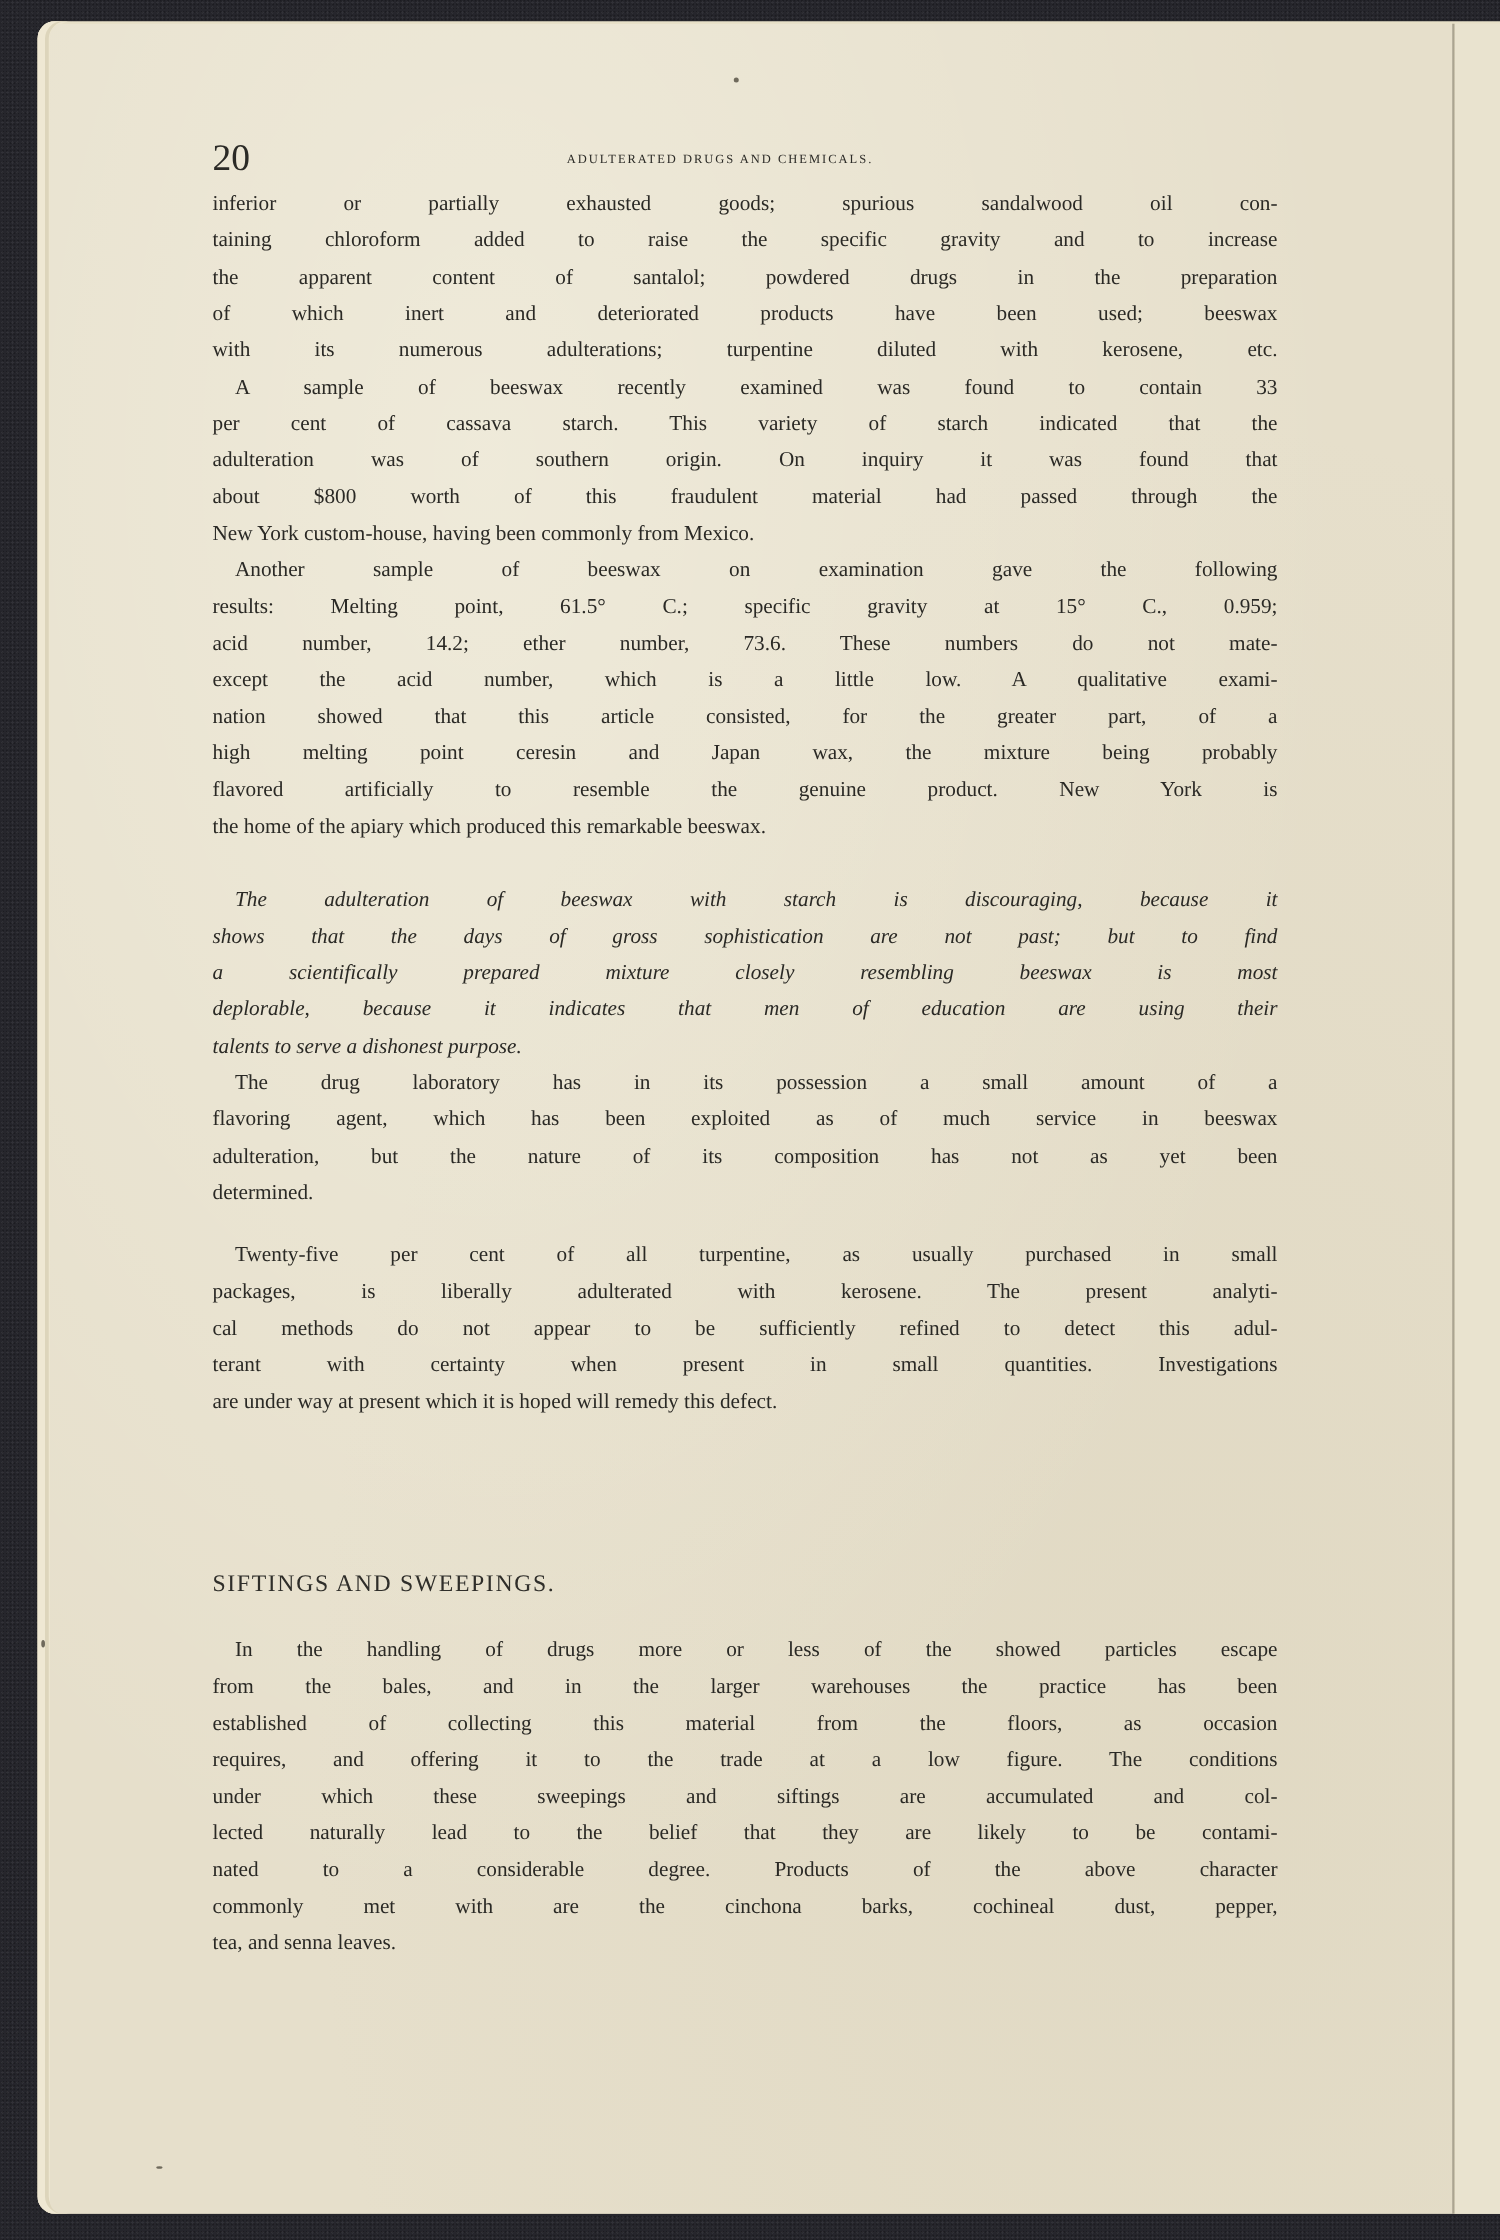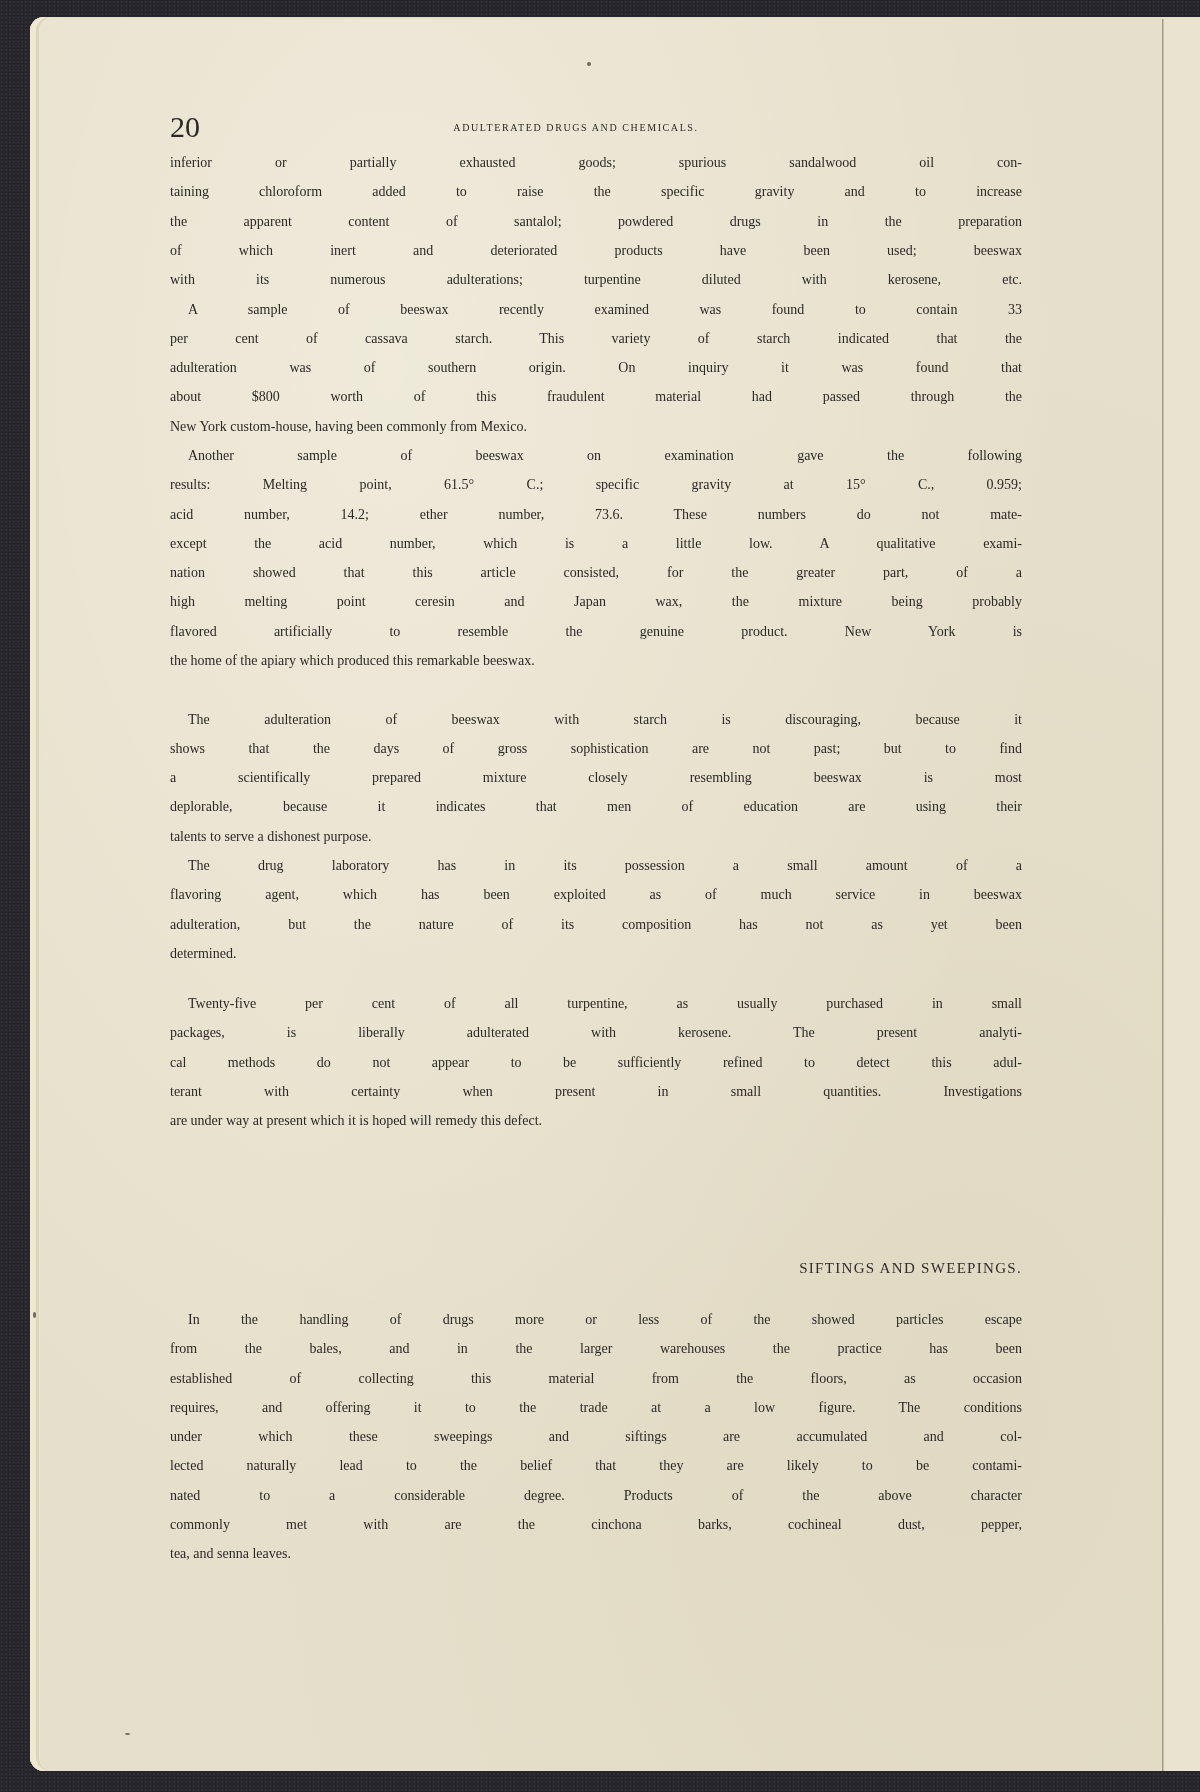"inferior or partially exhausted goods;" .text-block { font-size: 14px -> 17px }
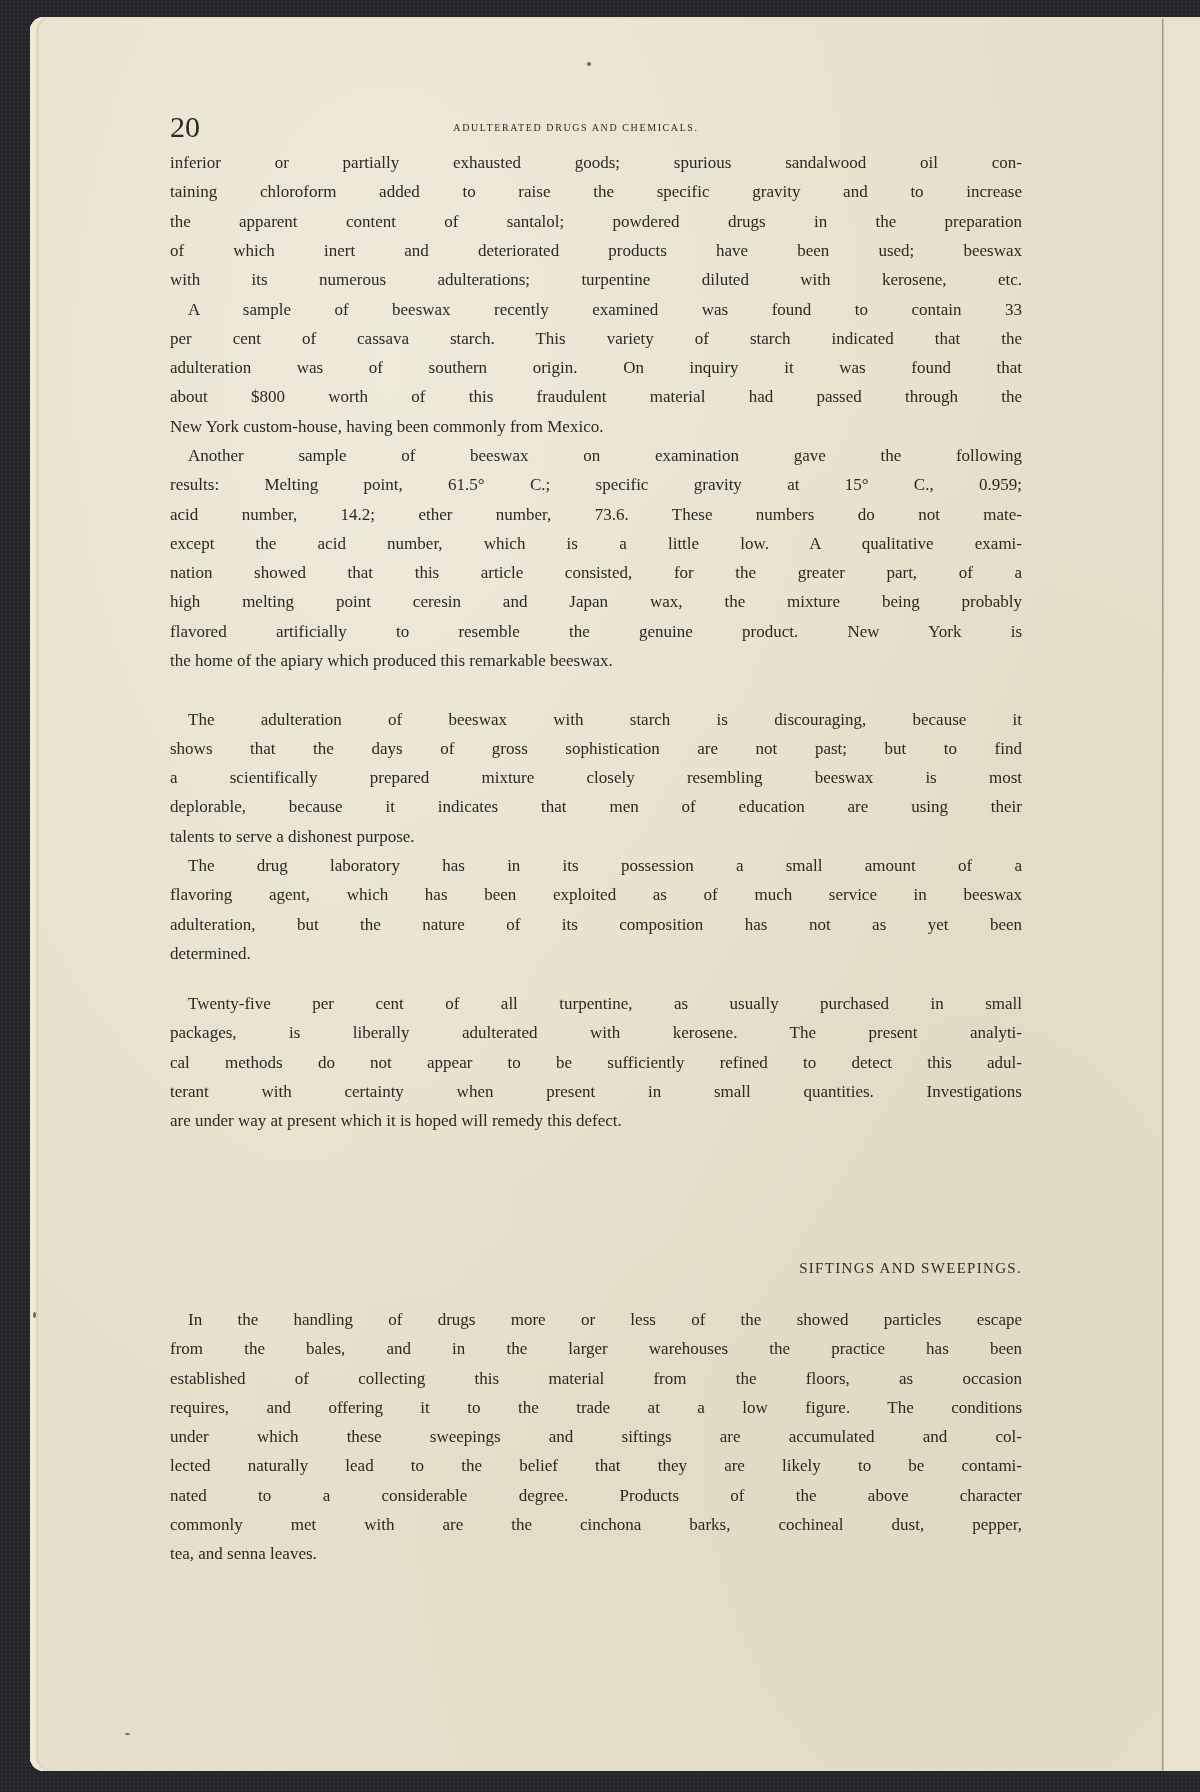"The adulteration of beeswax with" div.text-block { font-style: none -> italic }
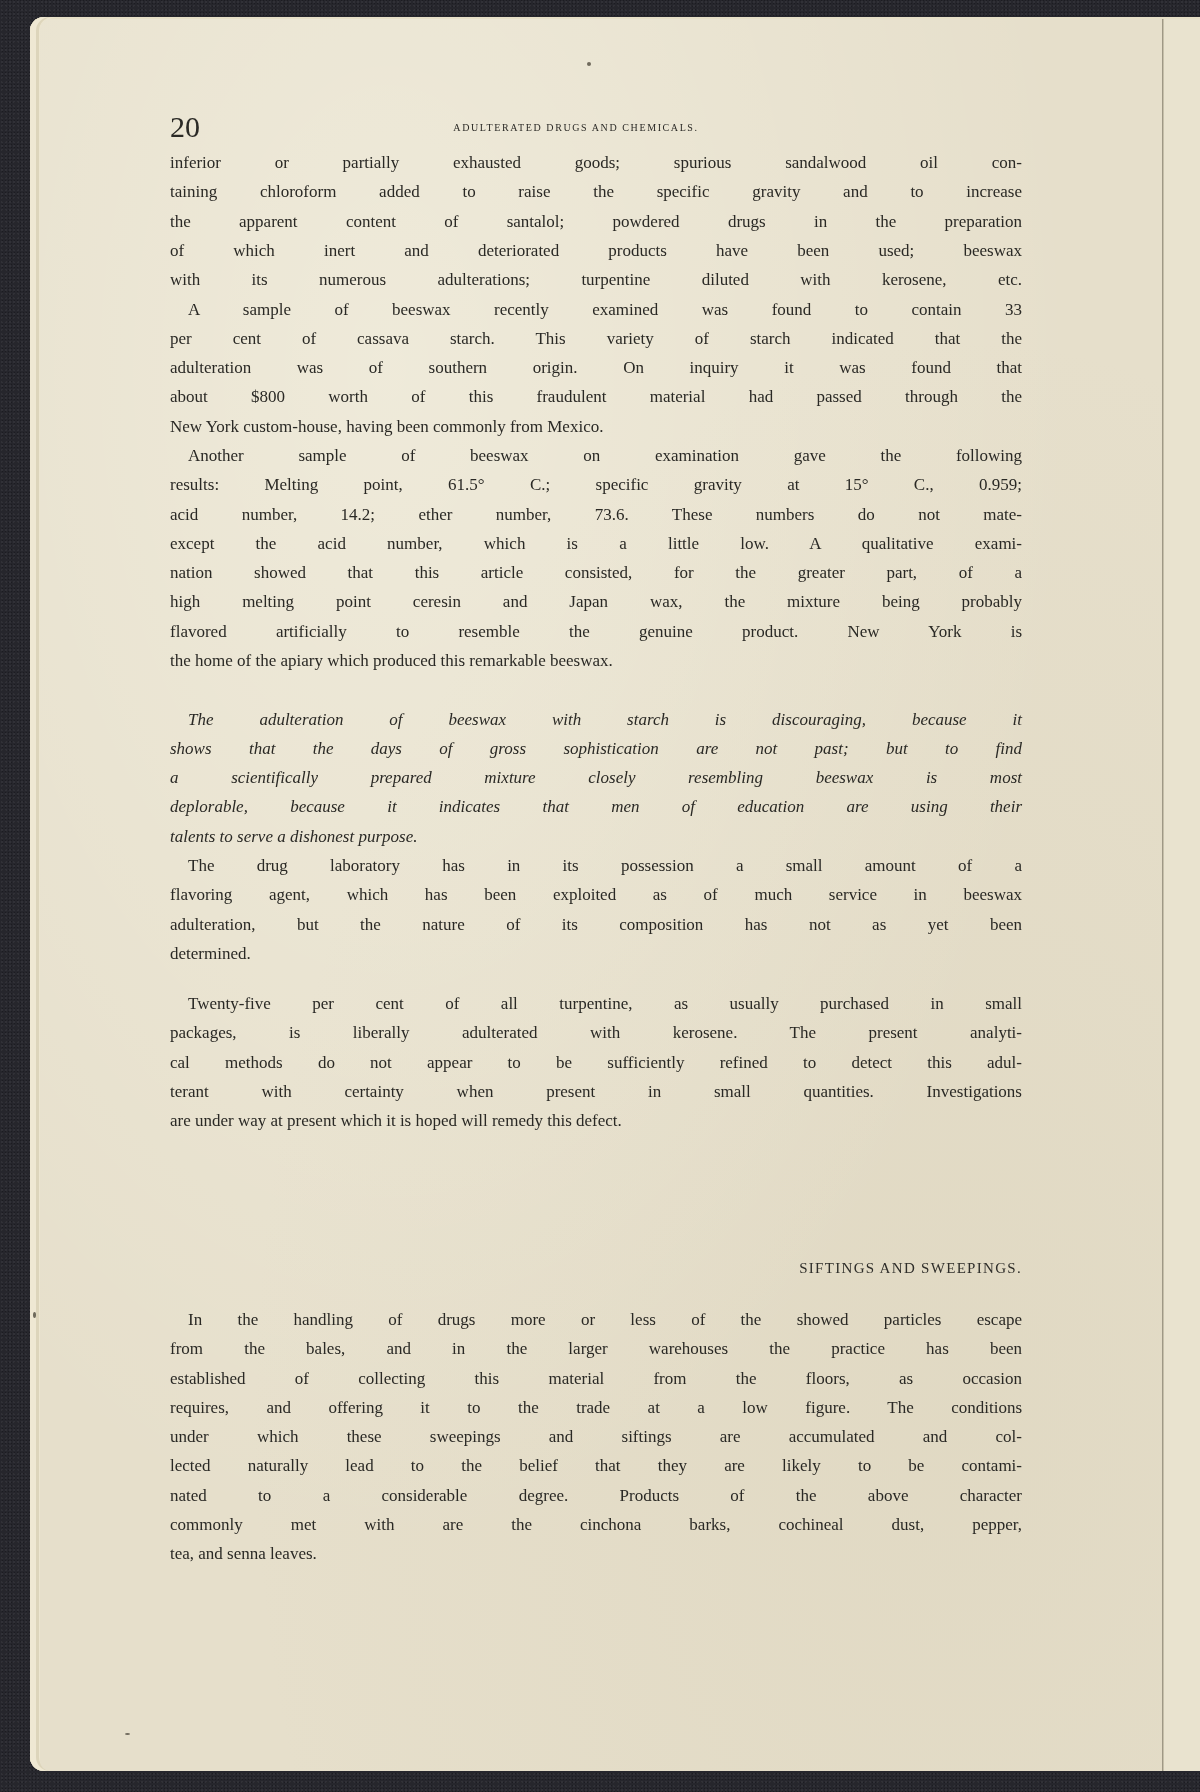"SIFTINGS AND SWEEPINGS." .section-heading { font-size: 15px -> 19px; text-align: right -> left }
